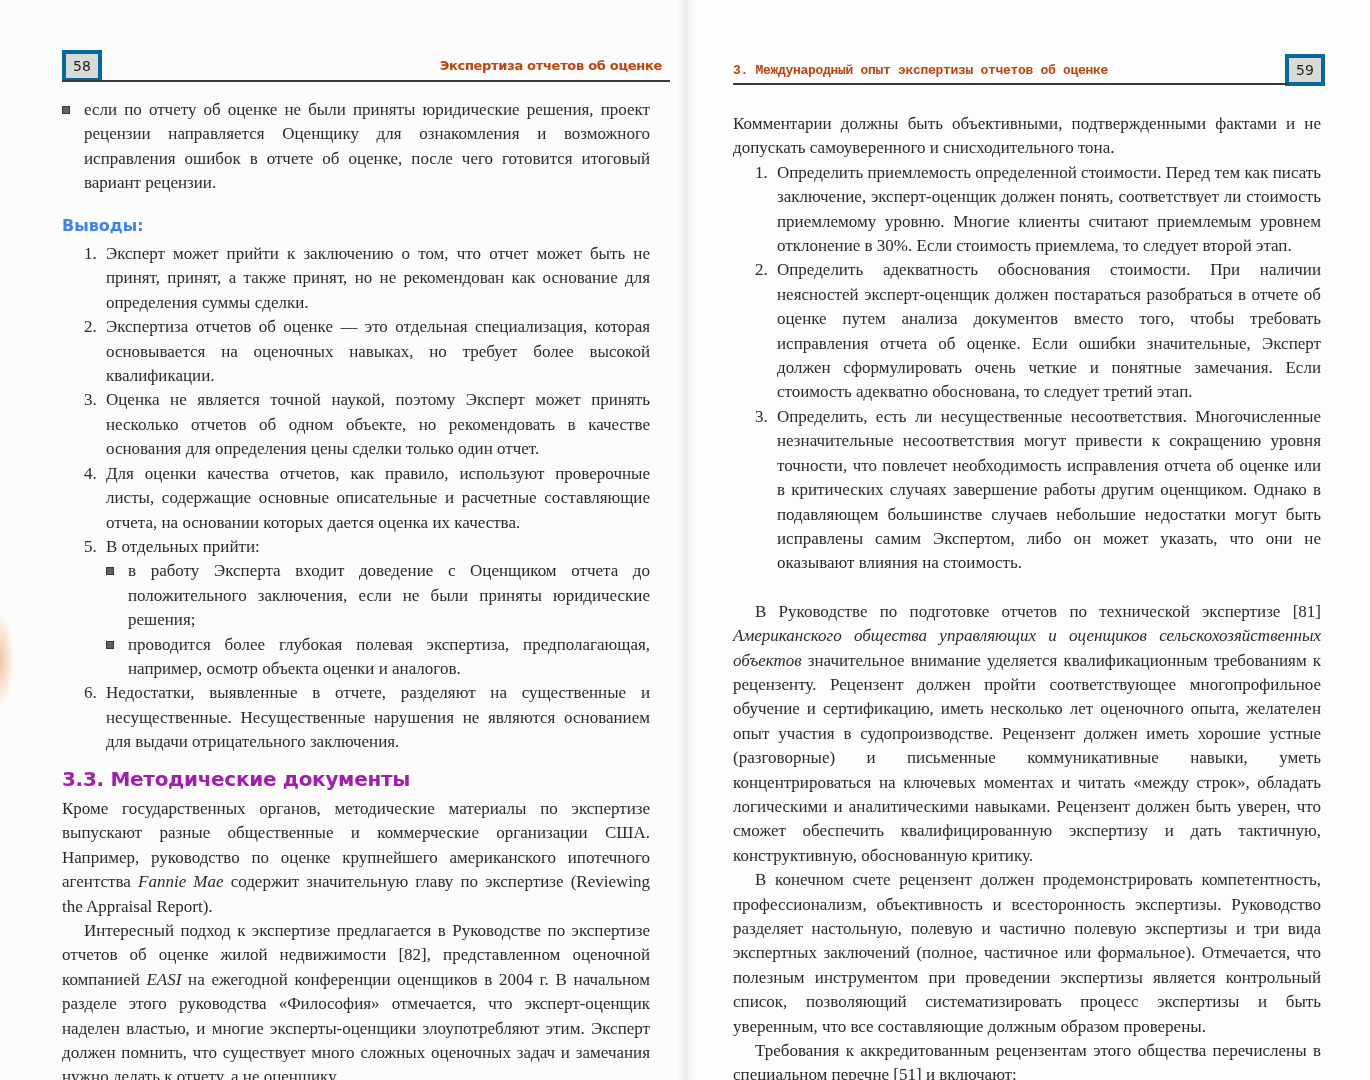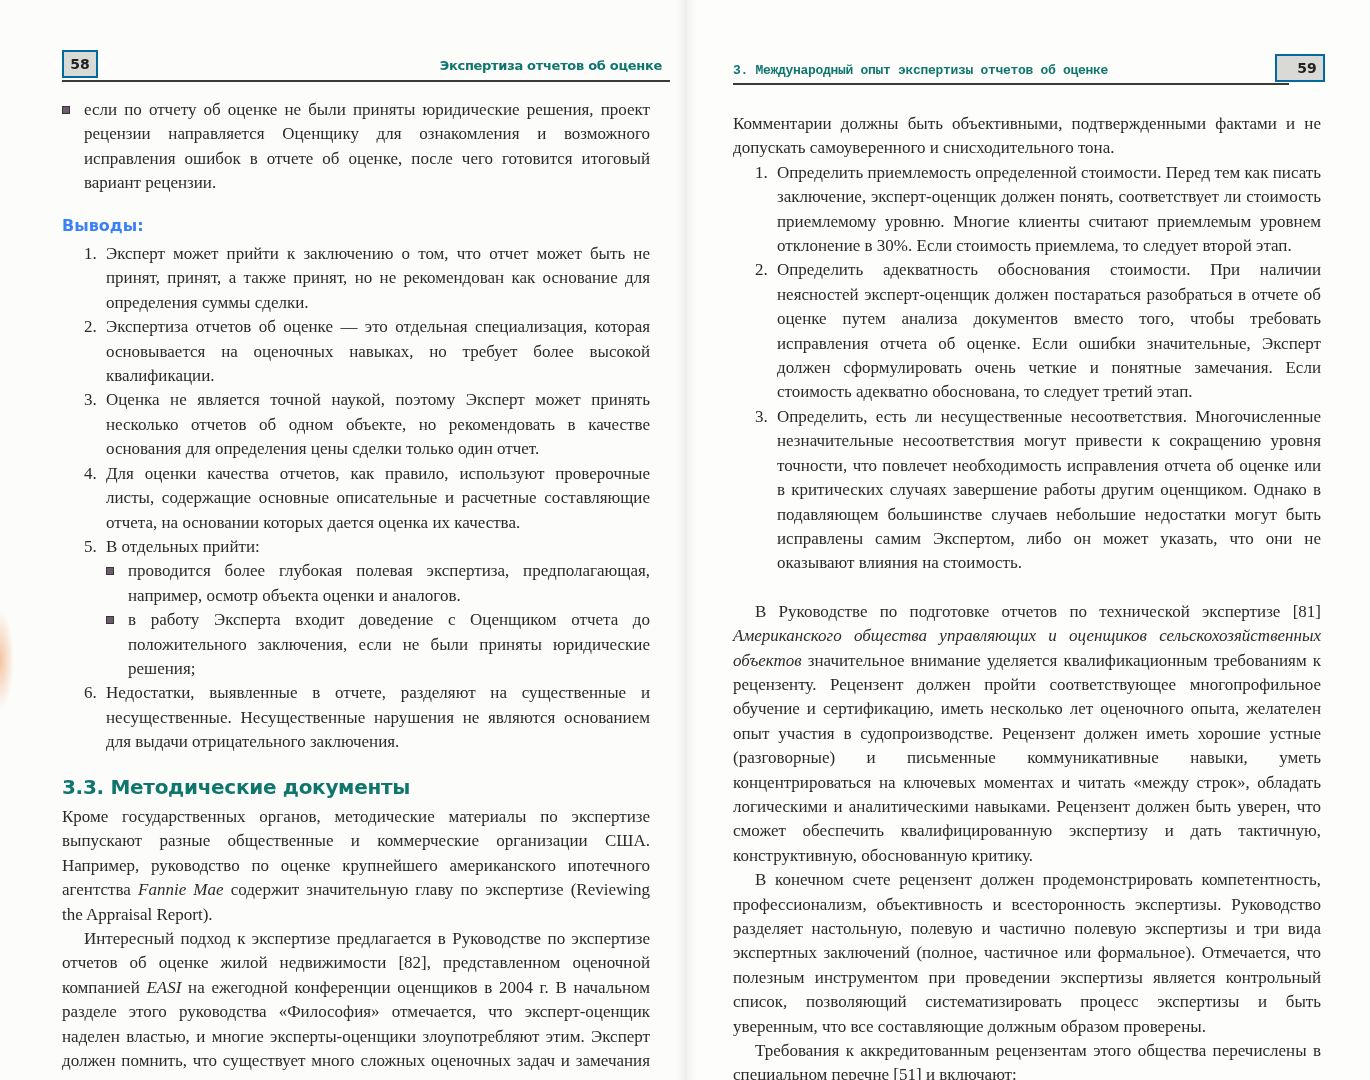"58" .pagenum { border: 2px solid #0369a1 -> 4px solid #0369a1; font-weight: bold -> normal }
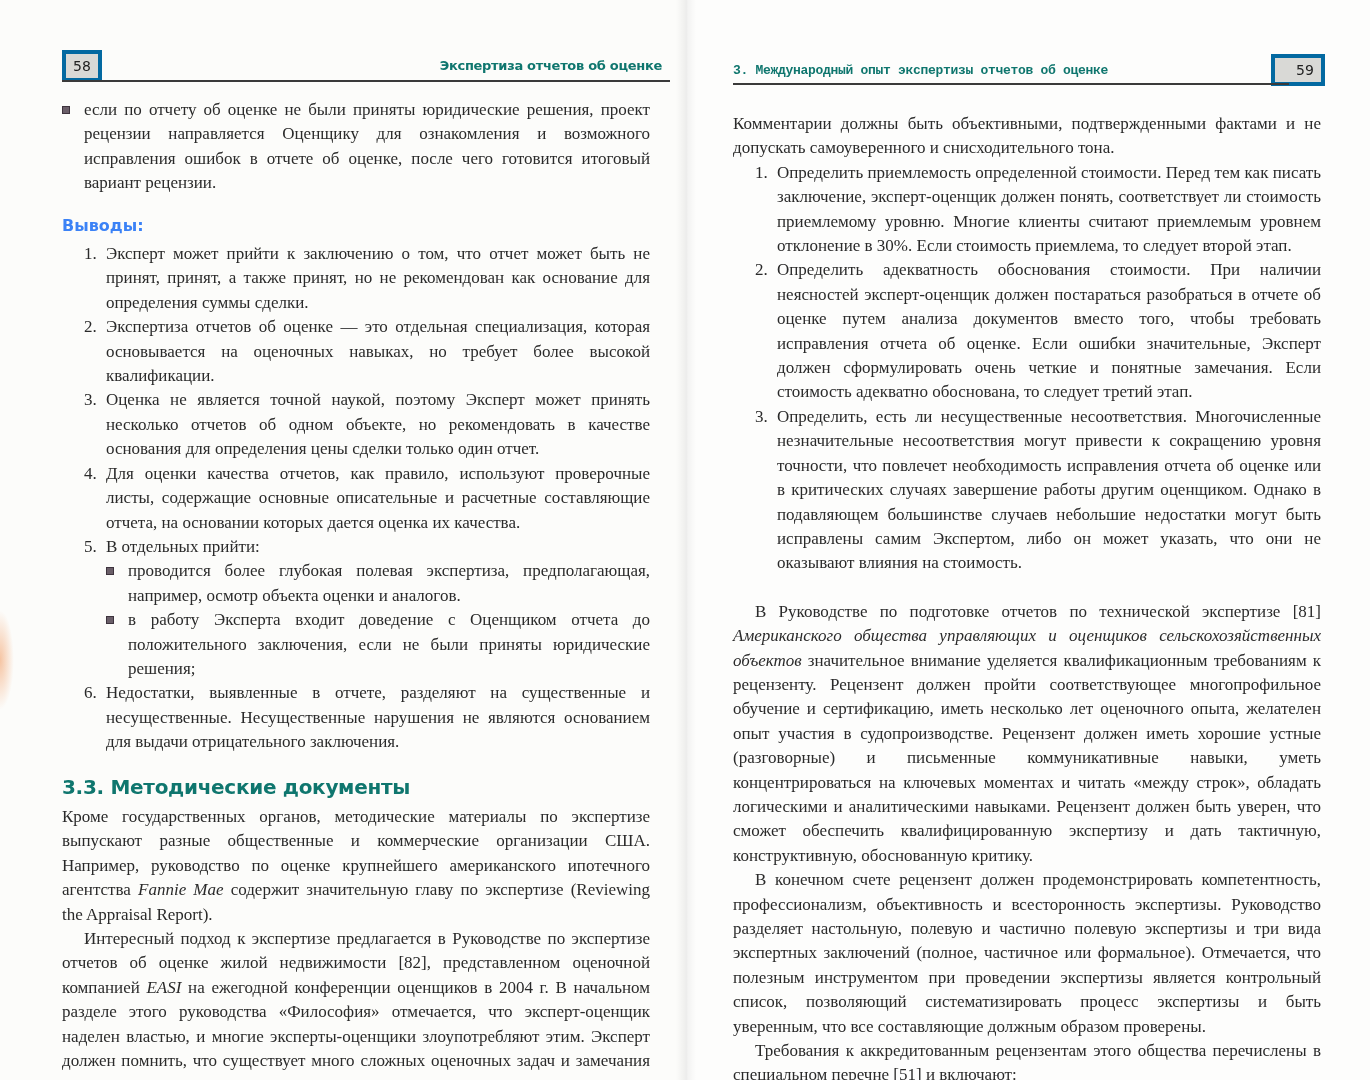"Экспертиза отчетов об оценке" .running-title { color: #0f766e -> #c2410c }
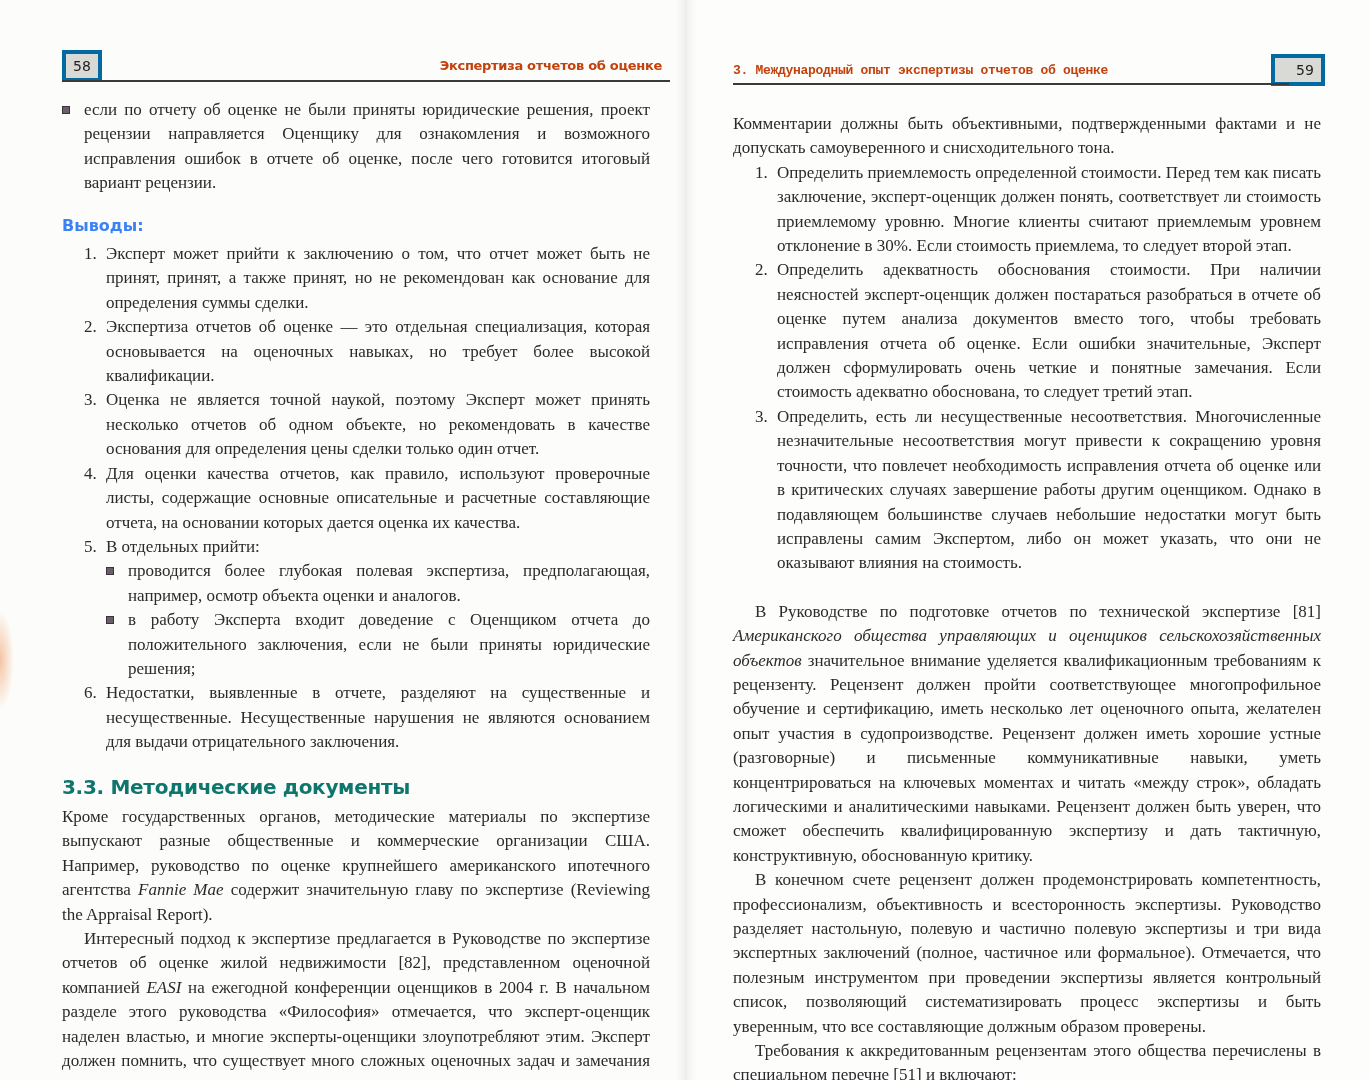"59" .header-right .pagenum { padding-left: 14px -> none }
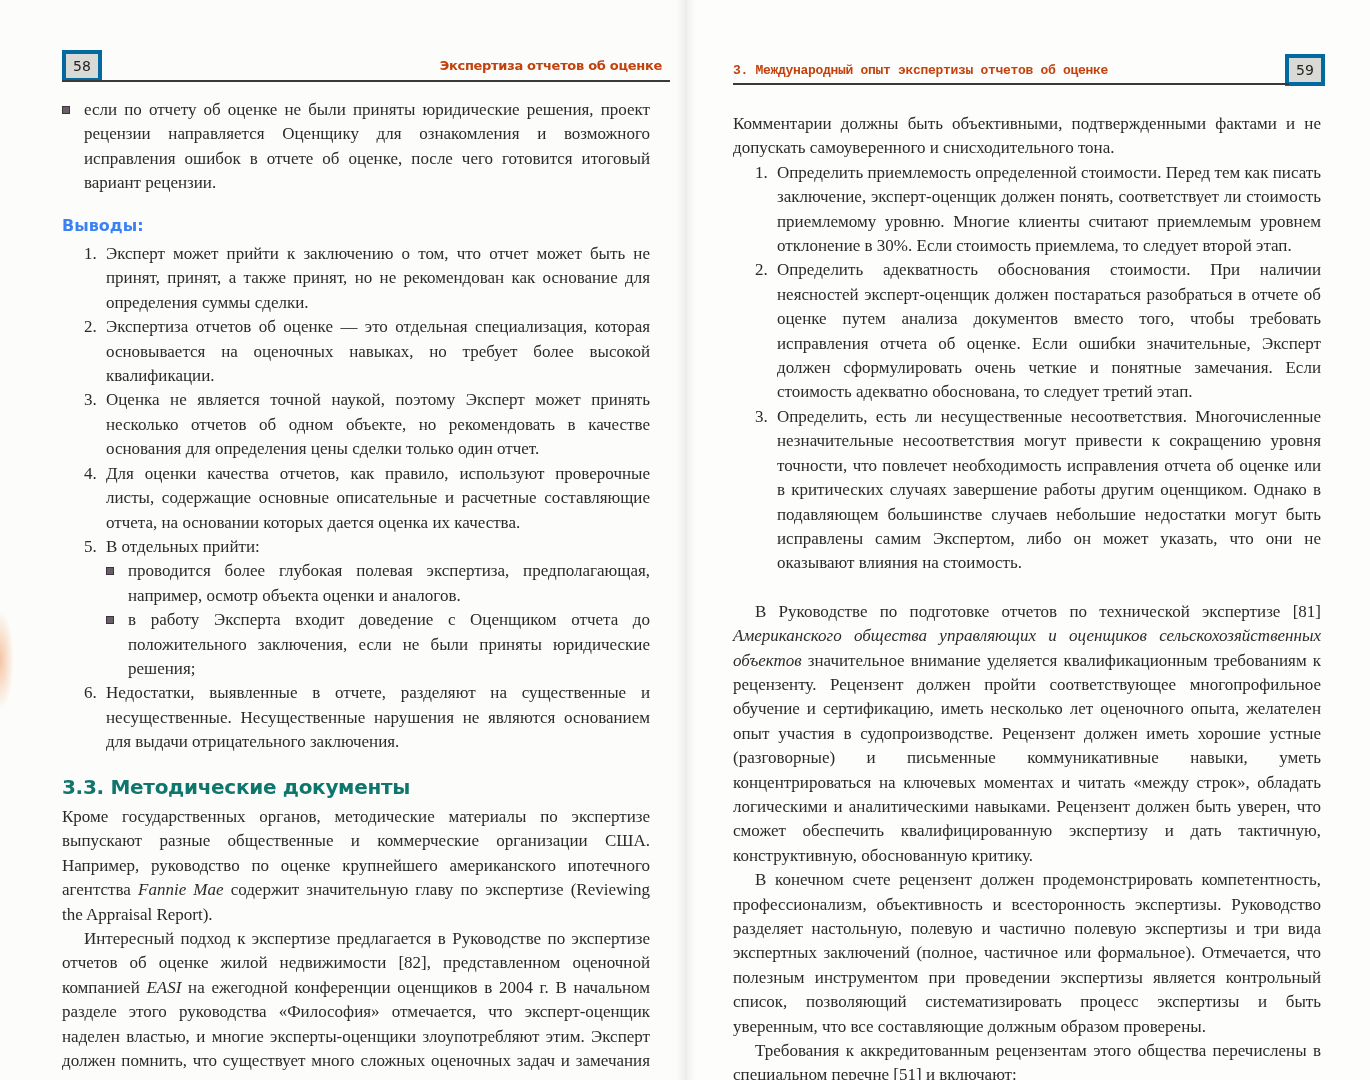"проводится более глубокая полевая" li.bullet-item { order: before "в работу Эксперта входит доведение" -> after "в работу Эксперта входит доведение" }
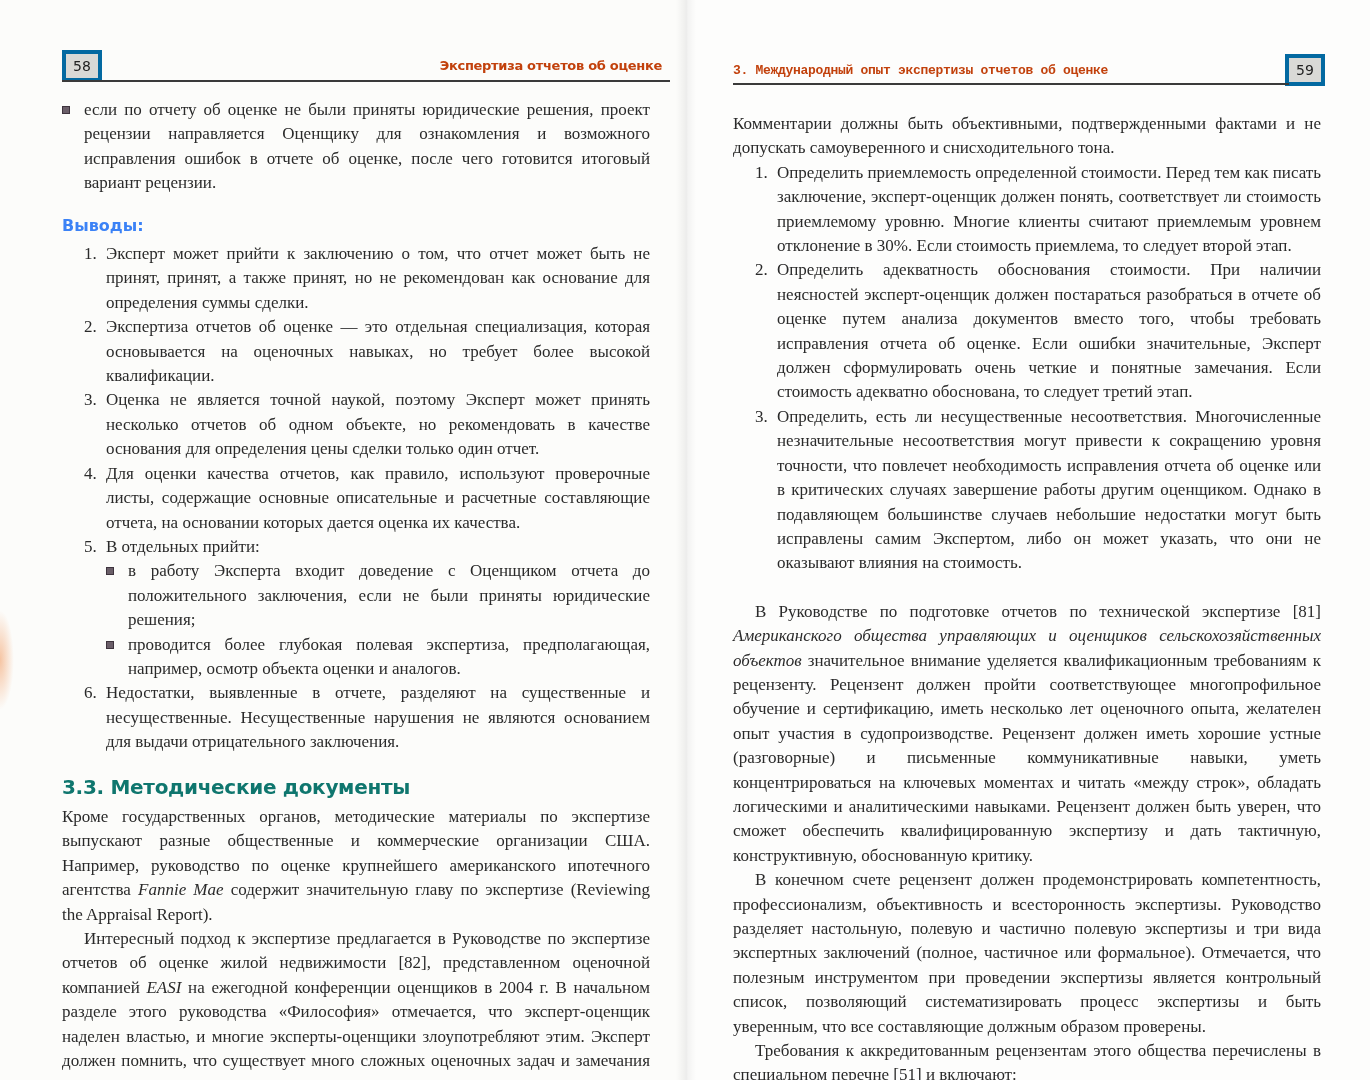"3.3. Методические документы" .heading-section { color: #0f766e -> #a21caf; margin-top: 20px -> 12px }
